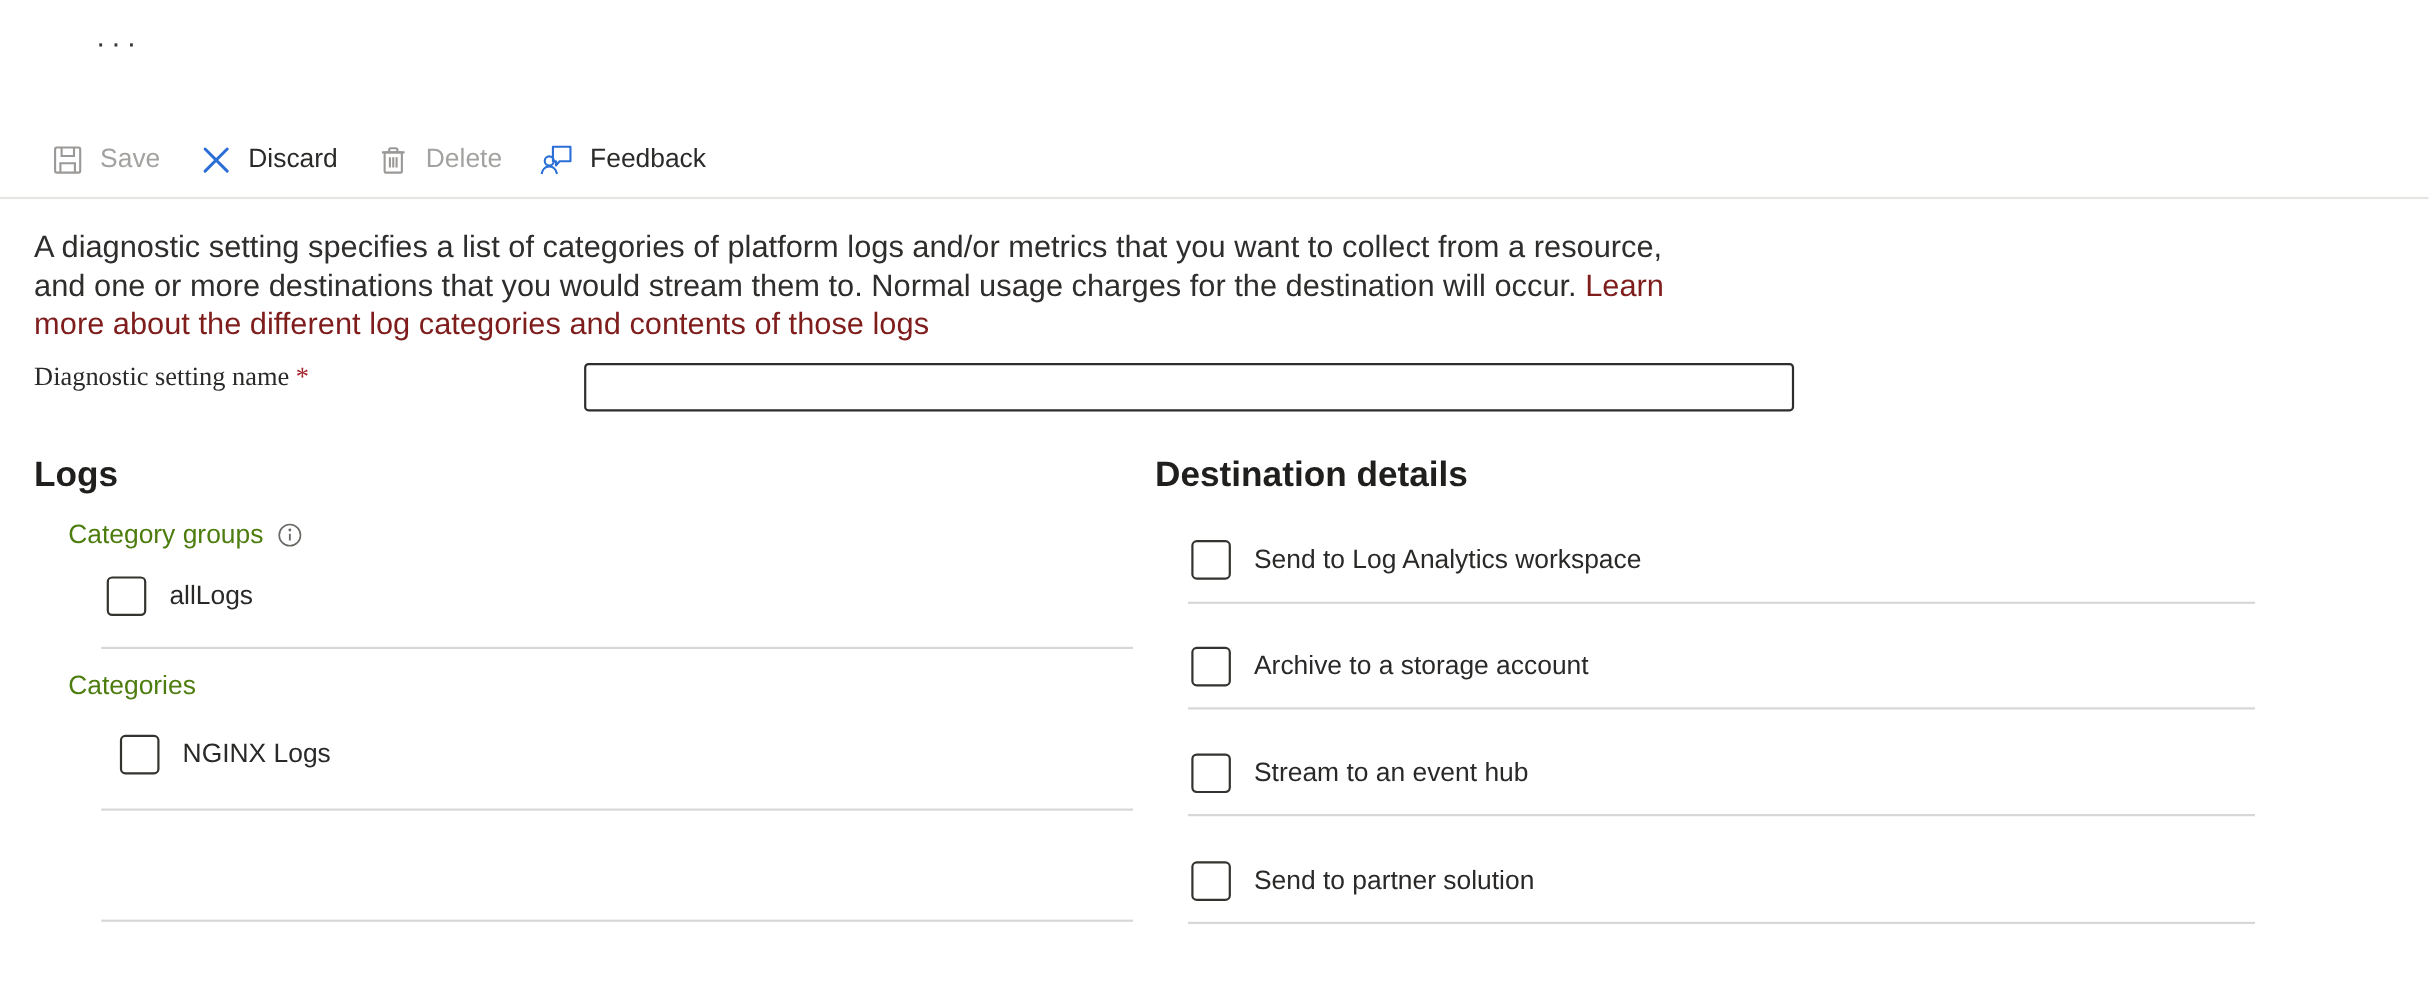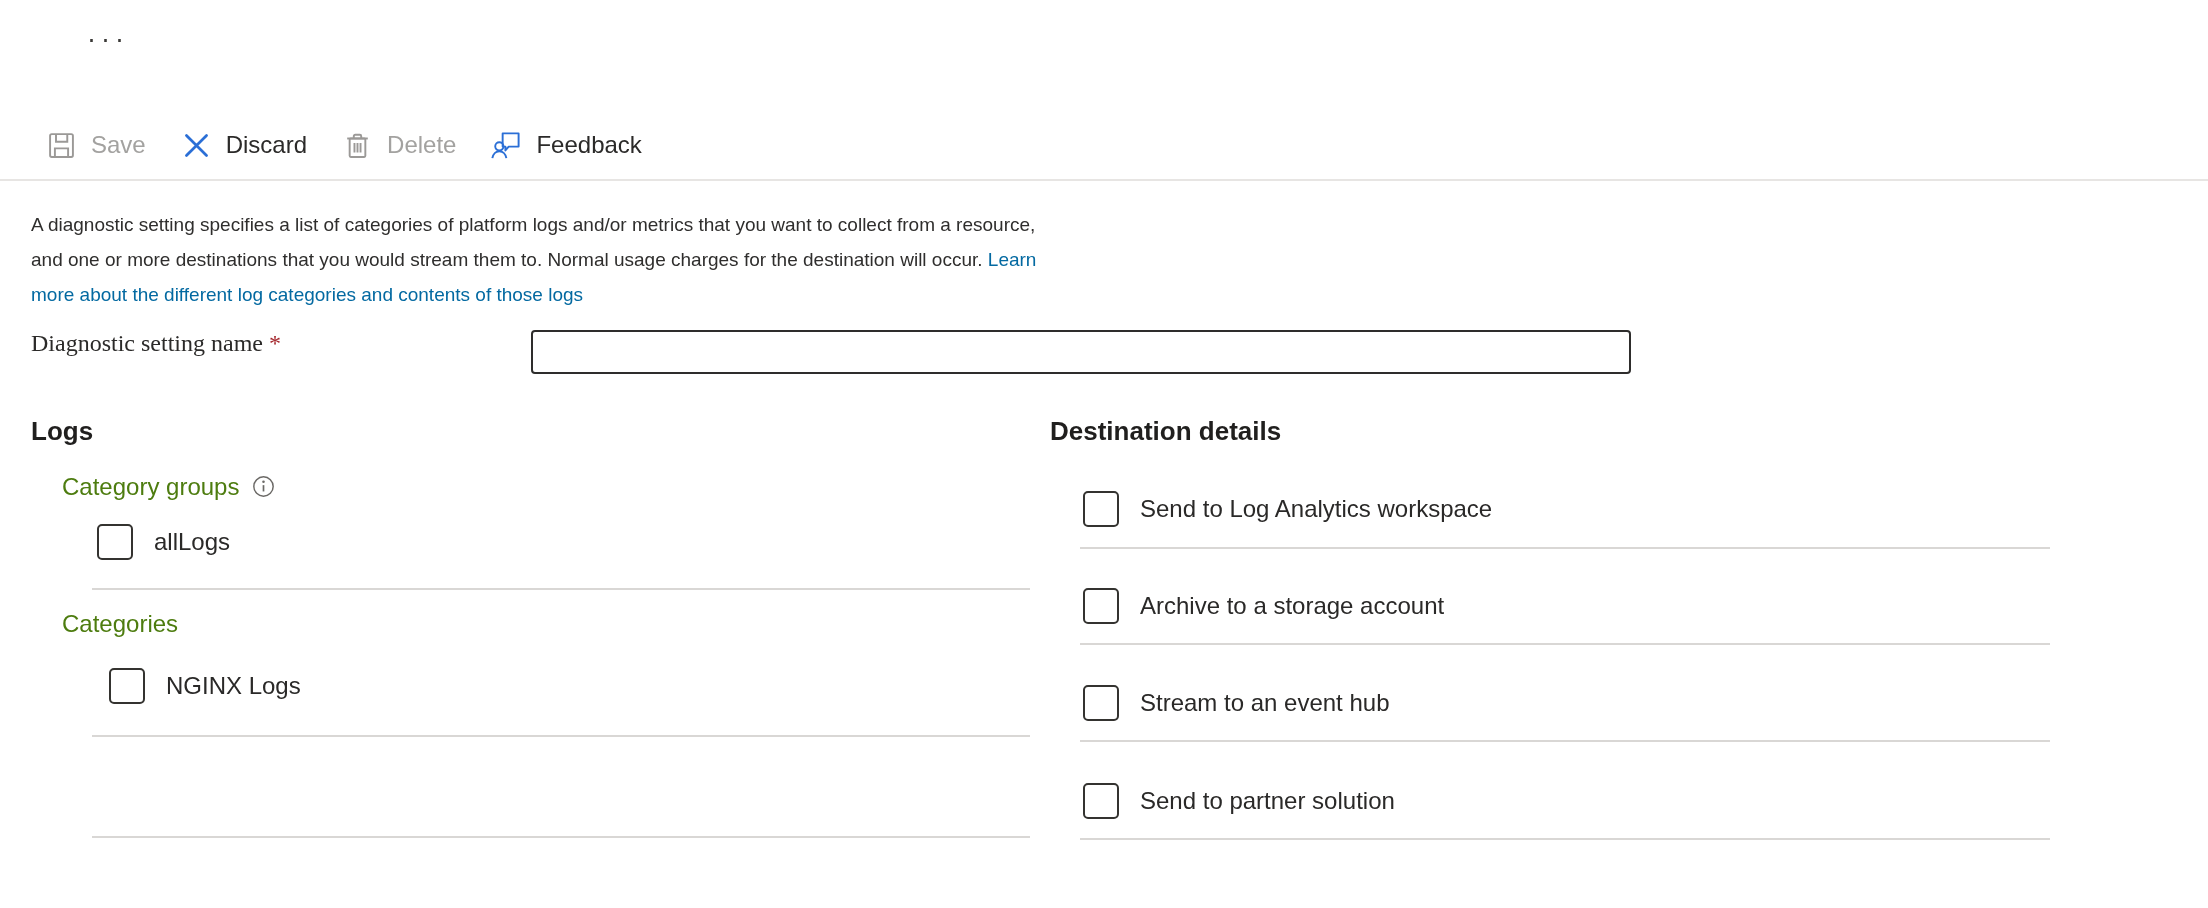"A diagnostic setting specifies a" .desc { font-size: 19px -> 28px }
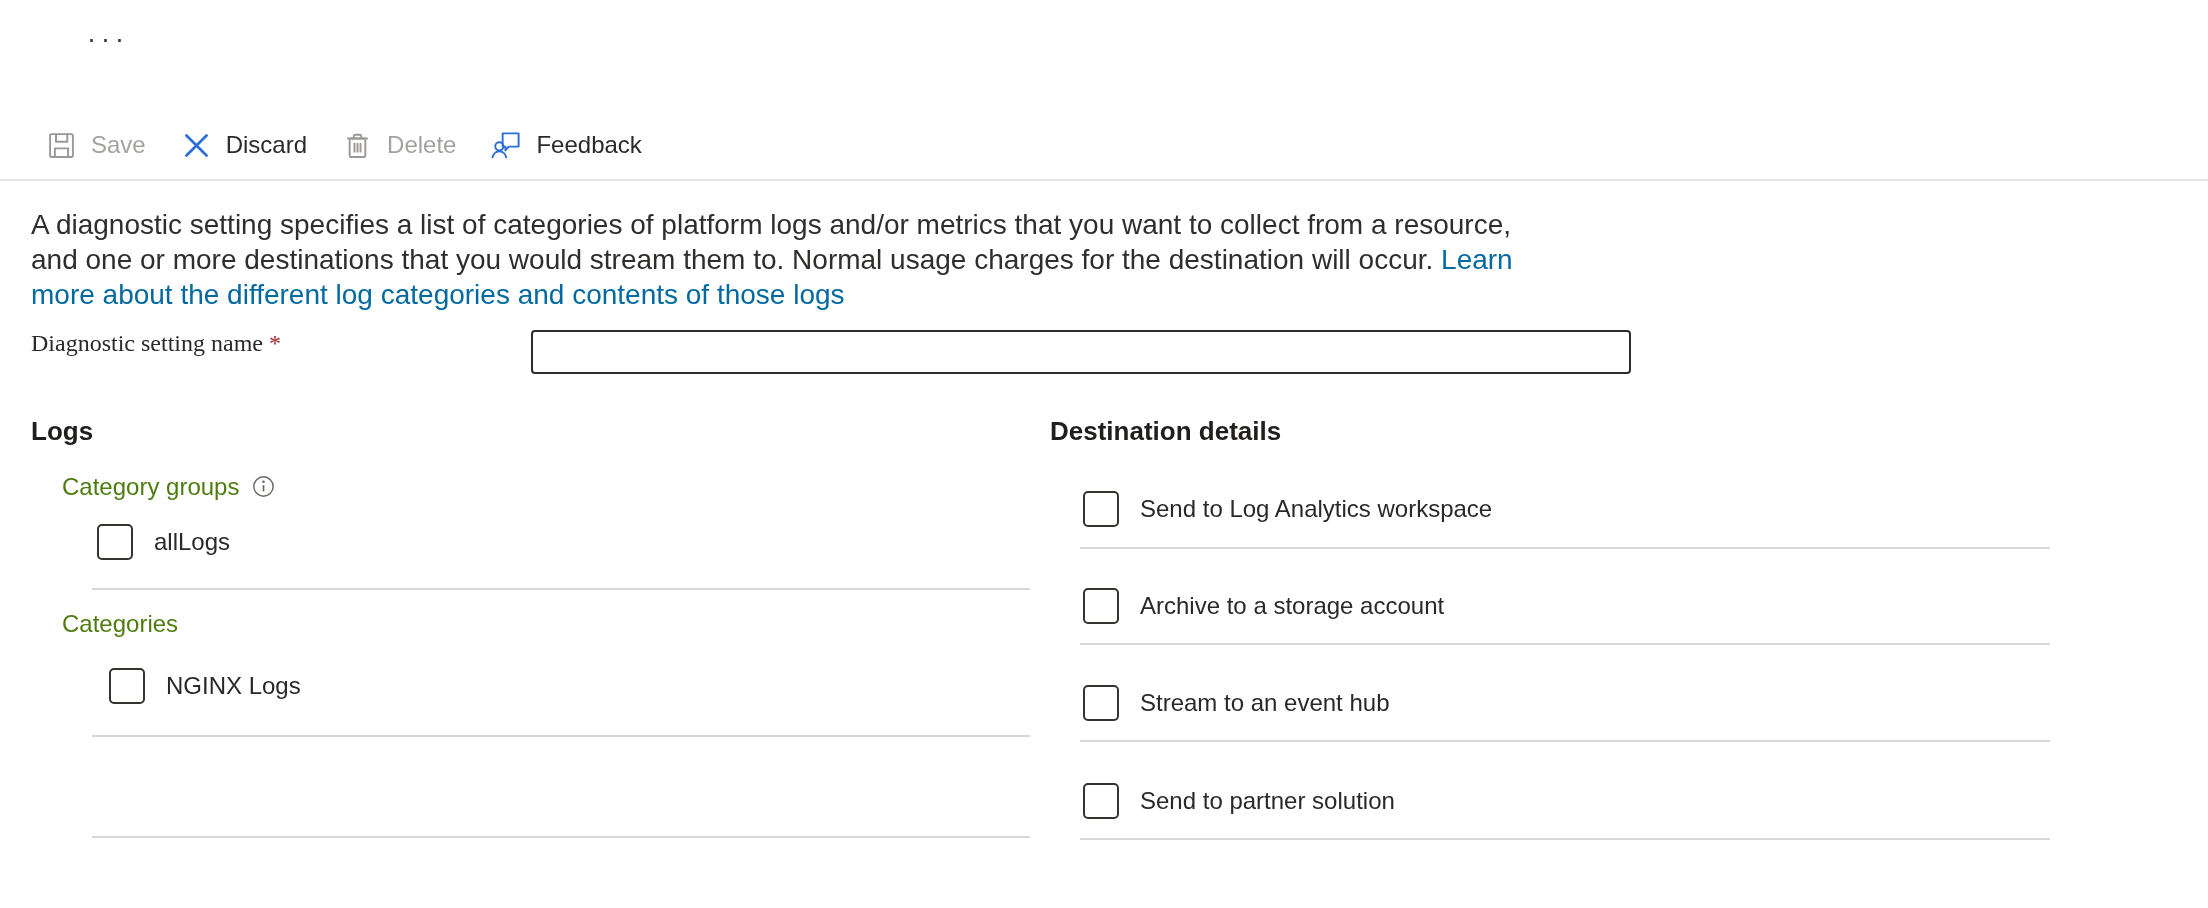"Learn" .desc a { color: #0369a1 -> #7f1d1d }
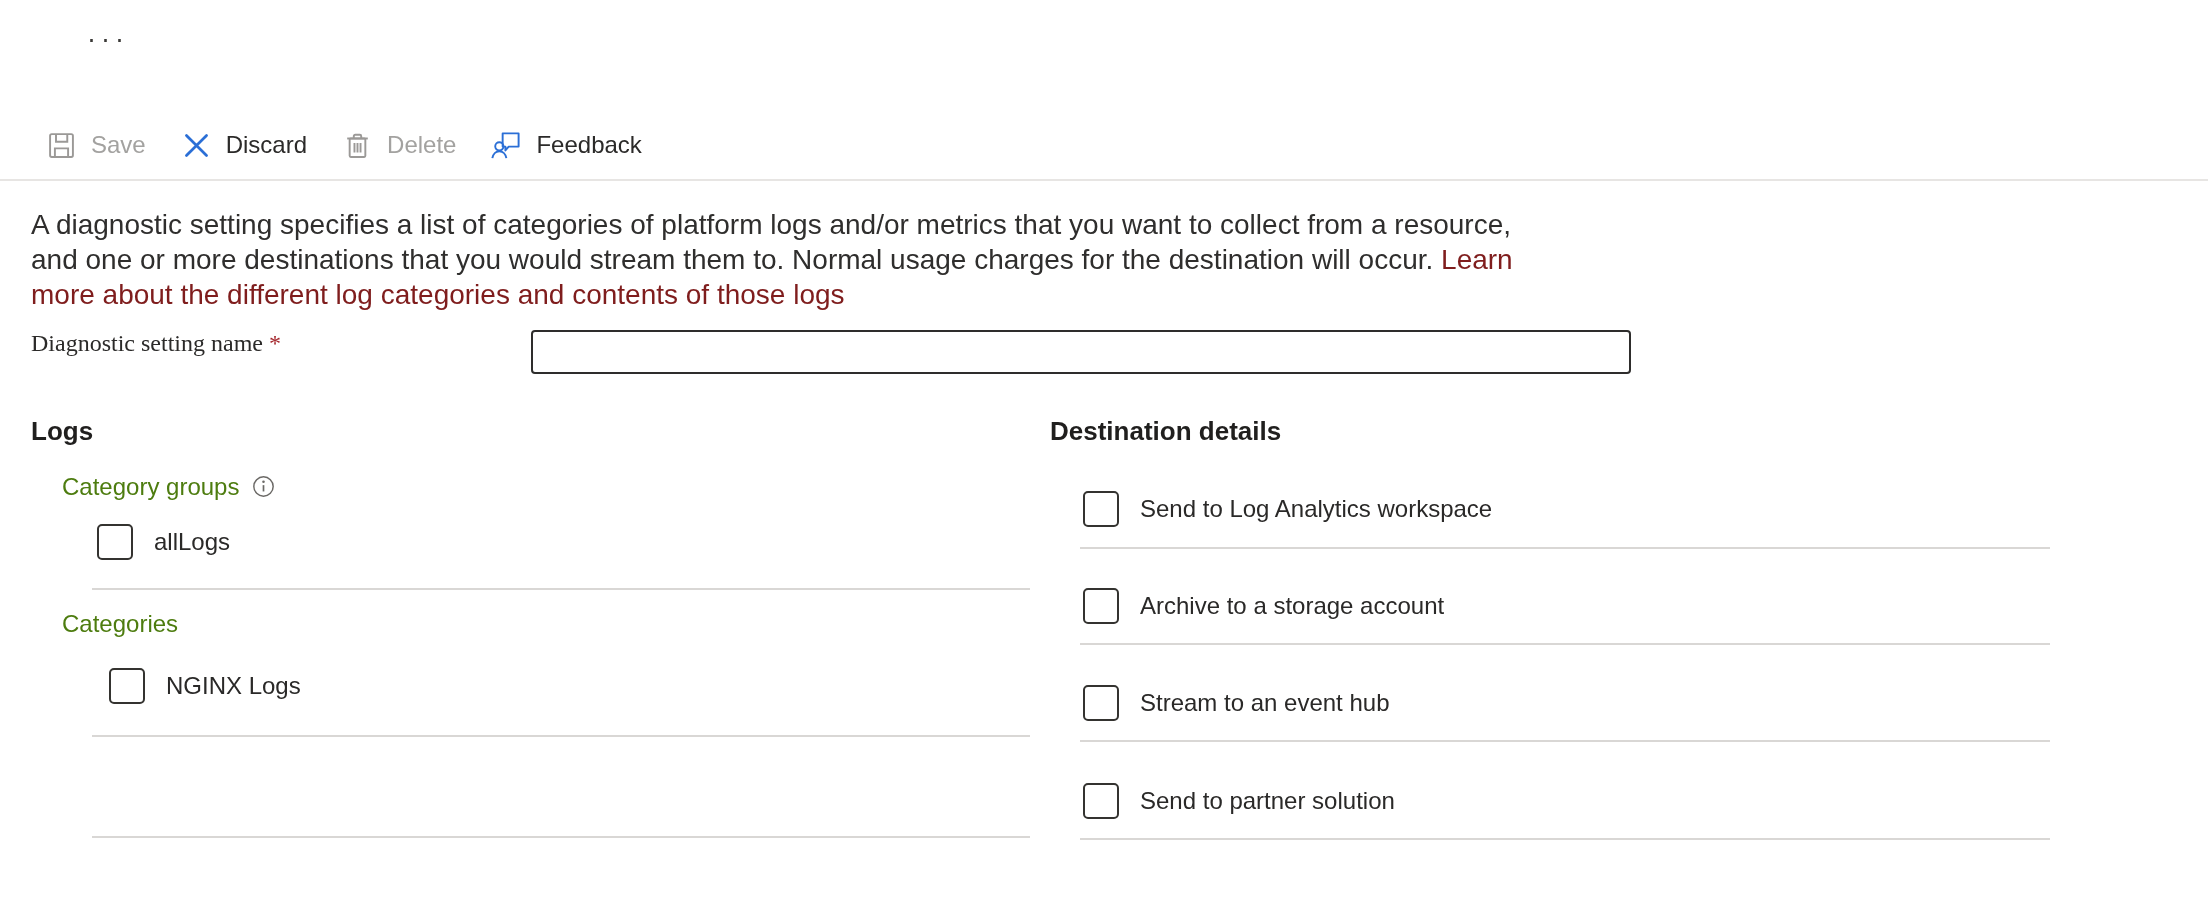"Logs" .section-heading { font-size: 26px -> 32px }
